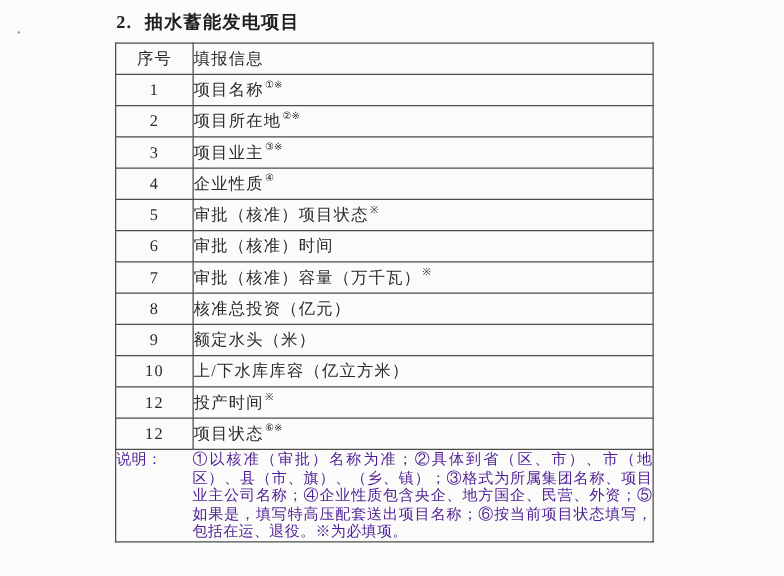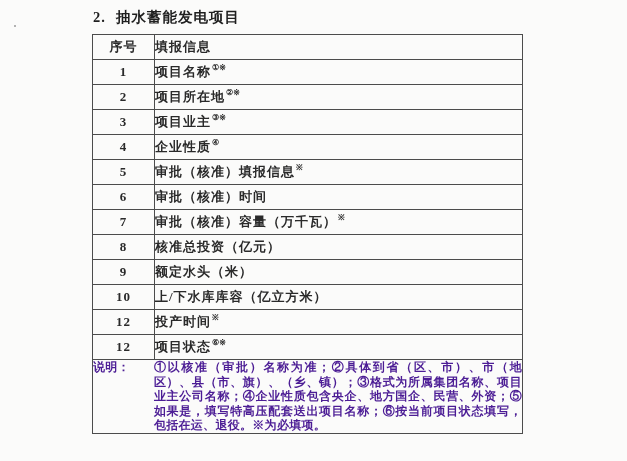"序号" table.form td, table.form th { font-weight: bold -> normal }
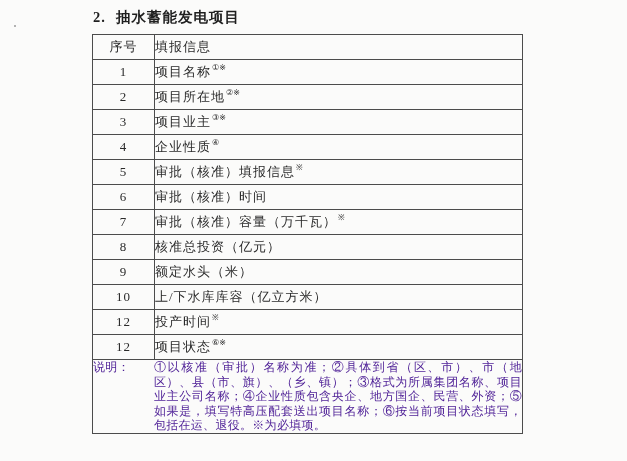"审批（核准）填报信息" span { text: 填报信息 -> 项目状态 }
